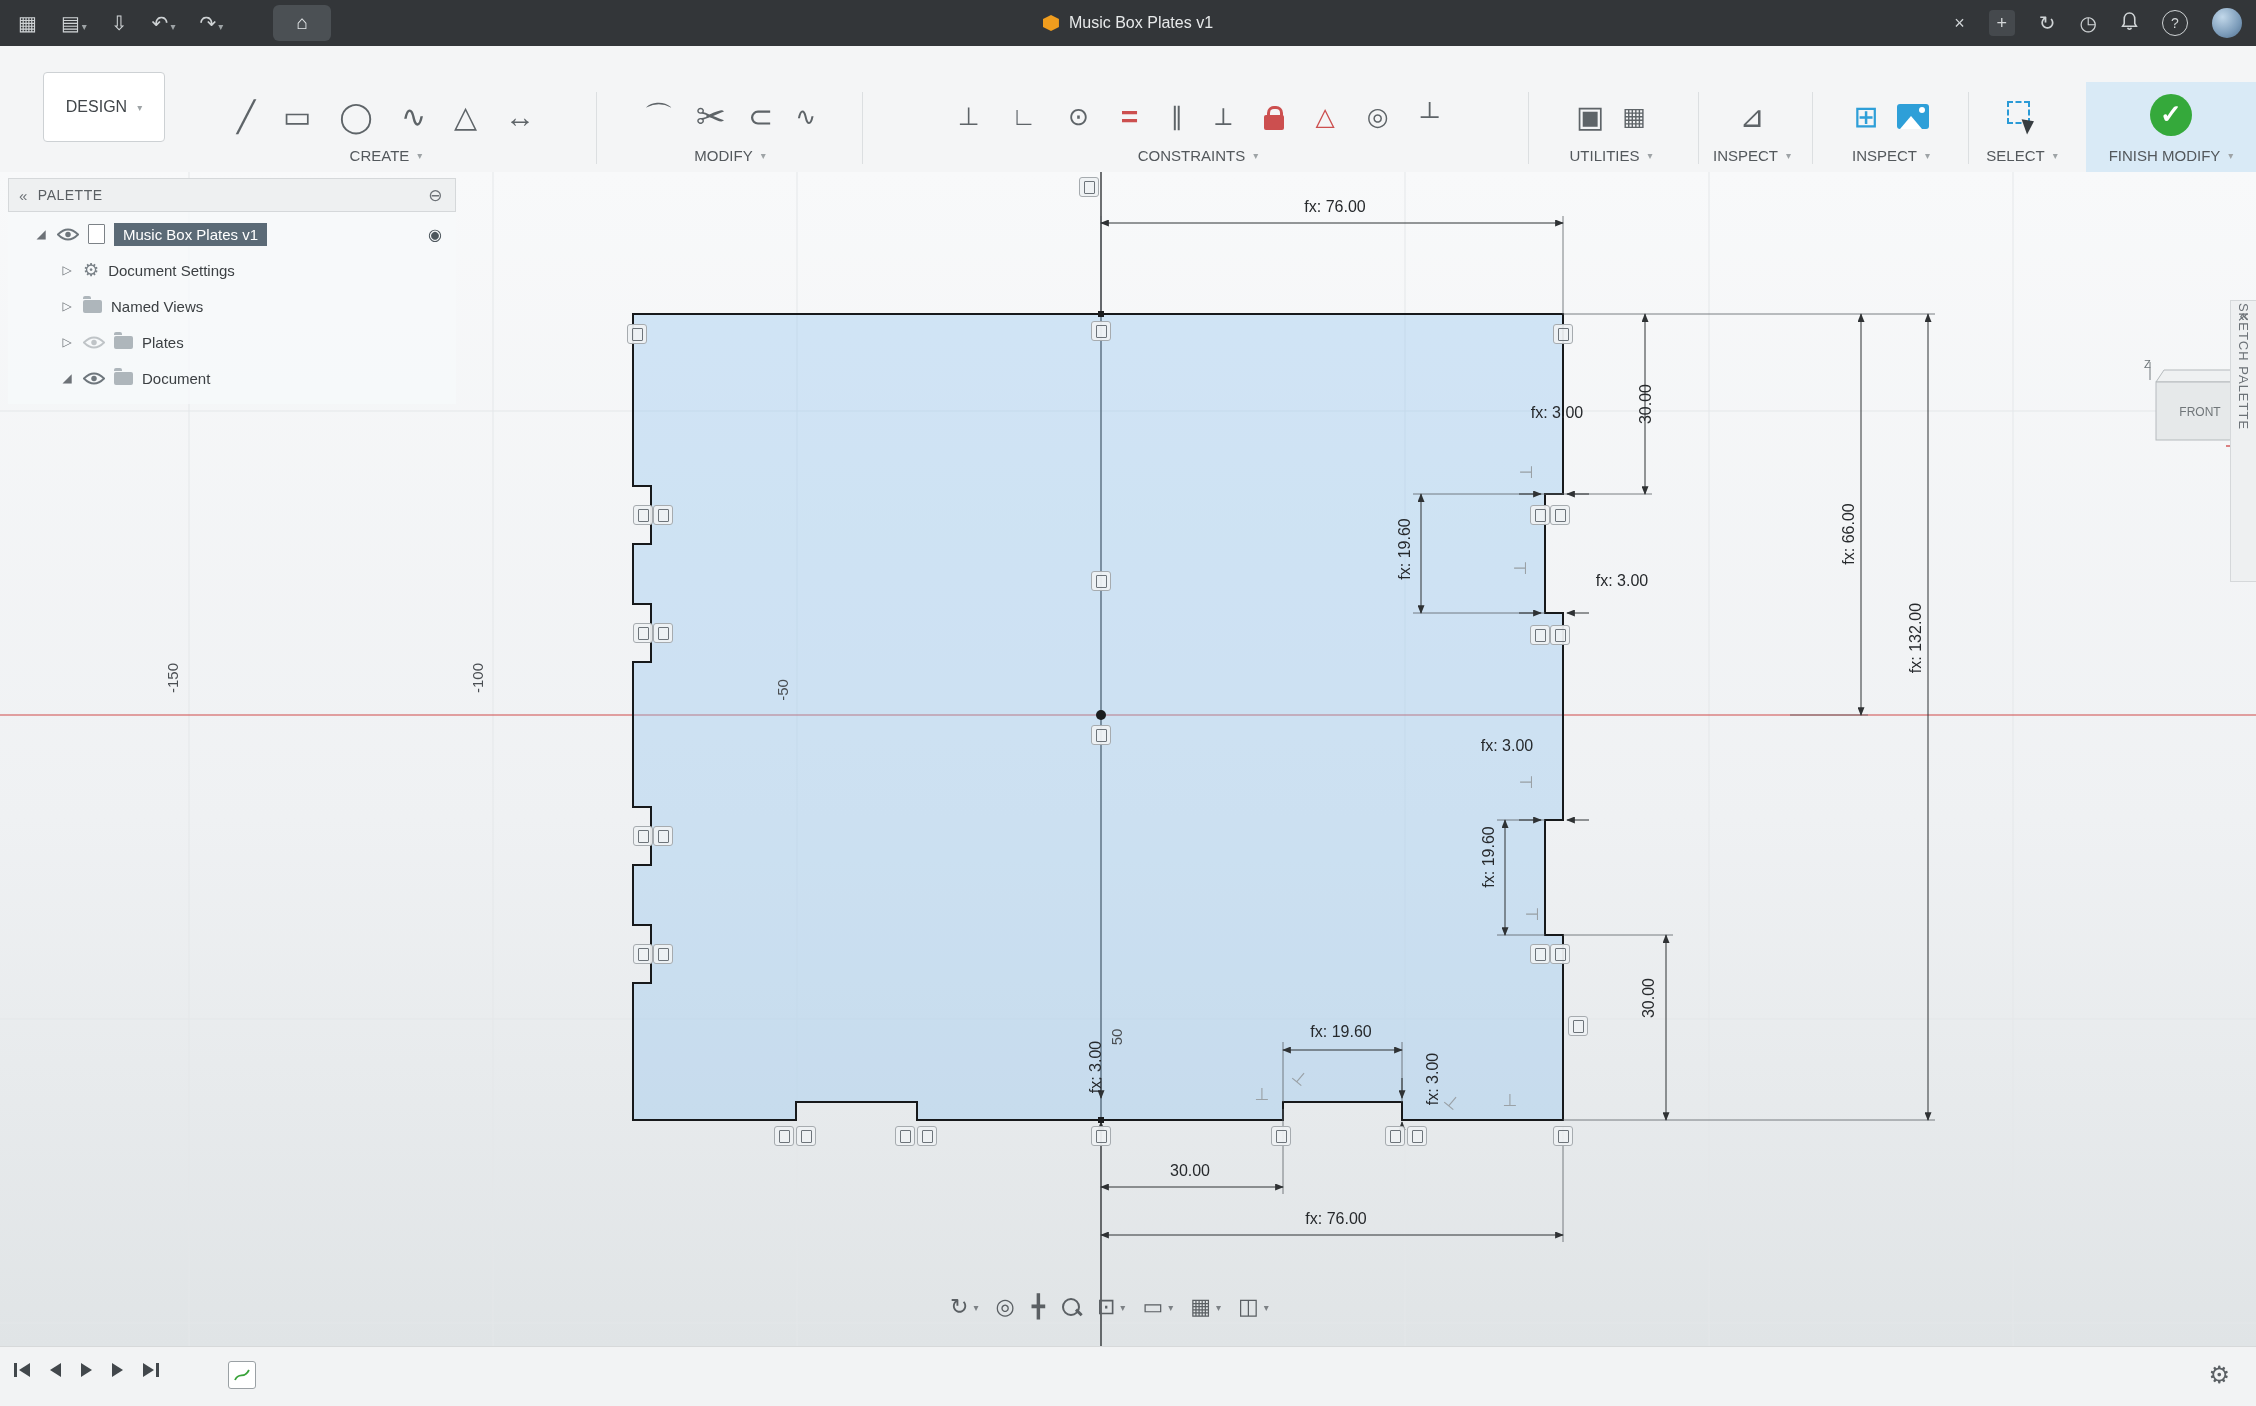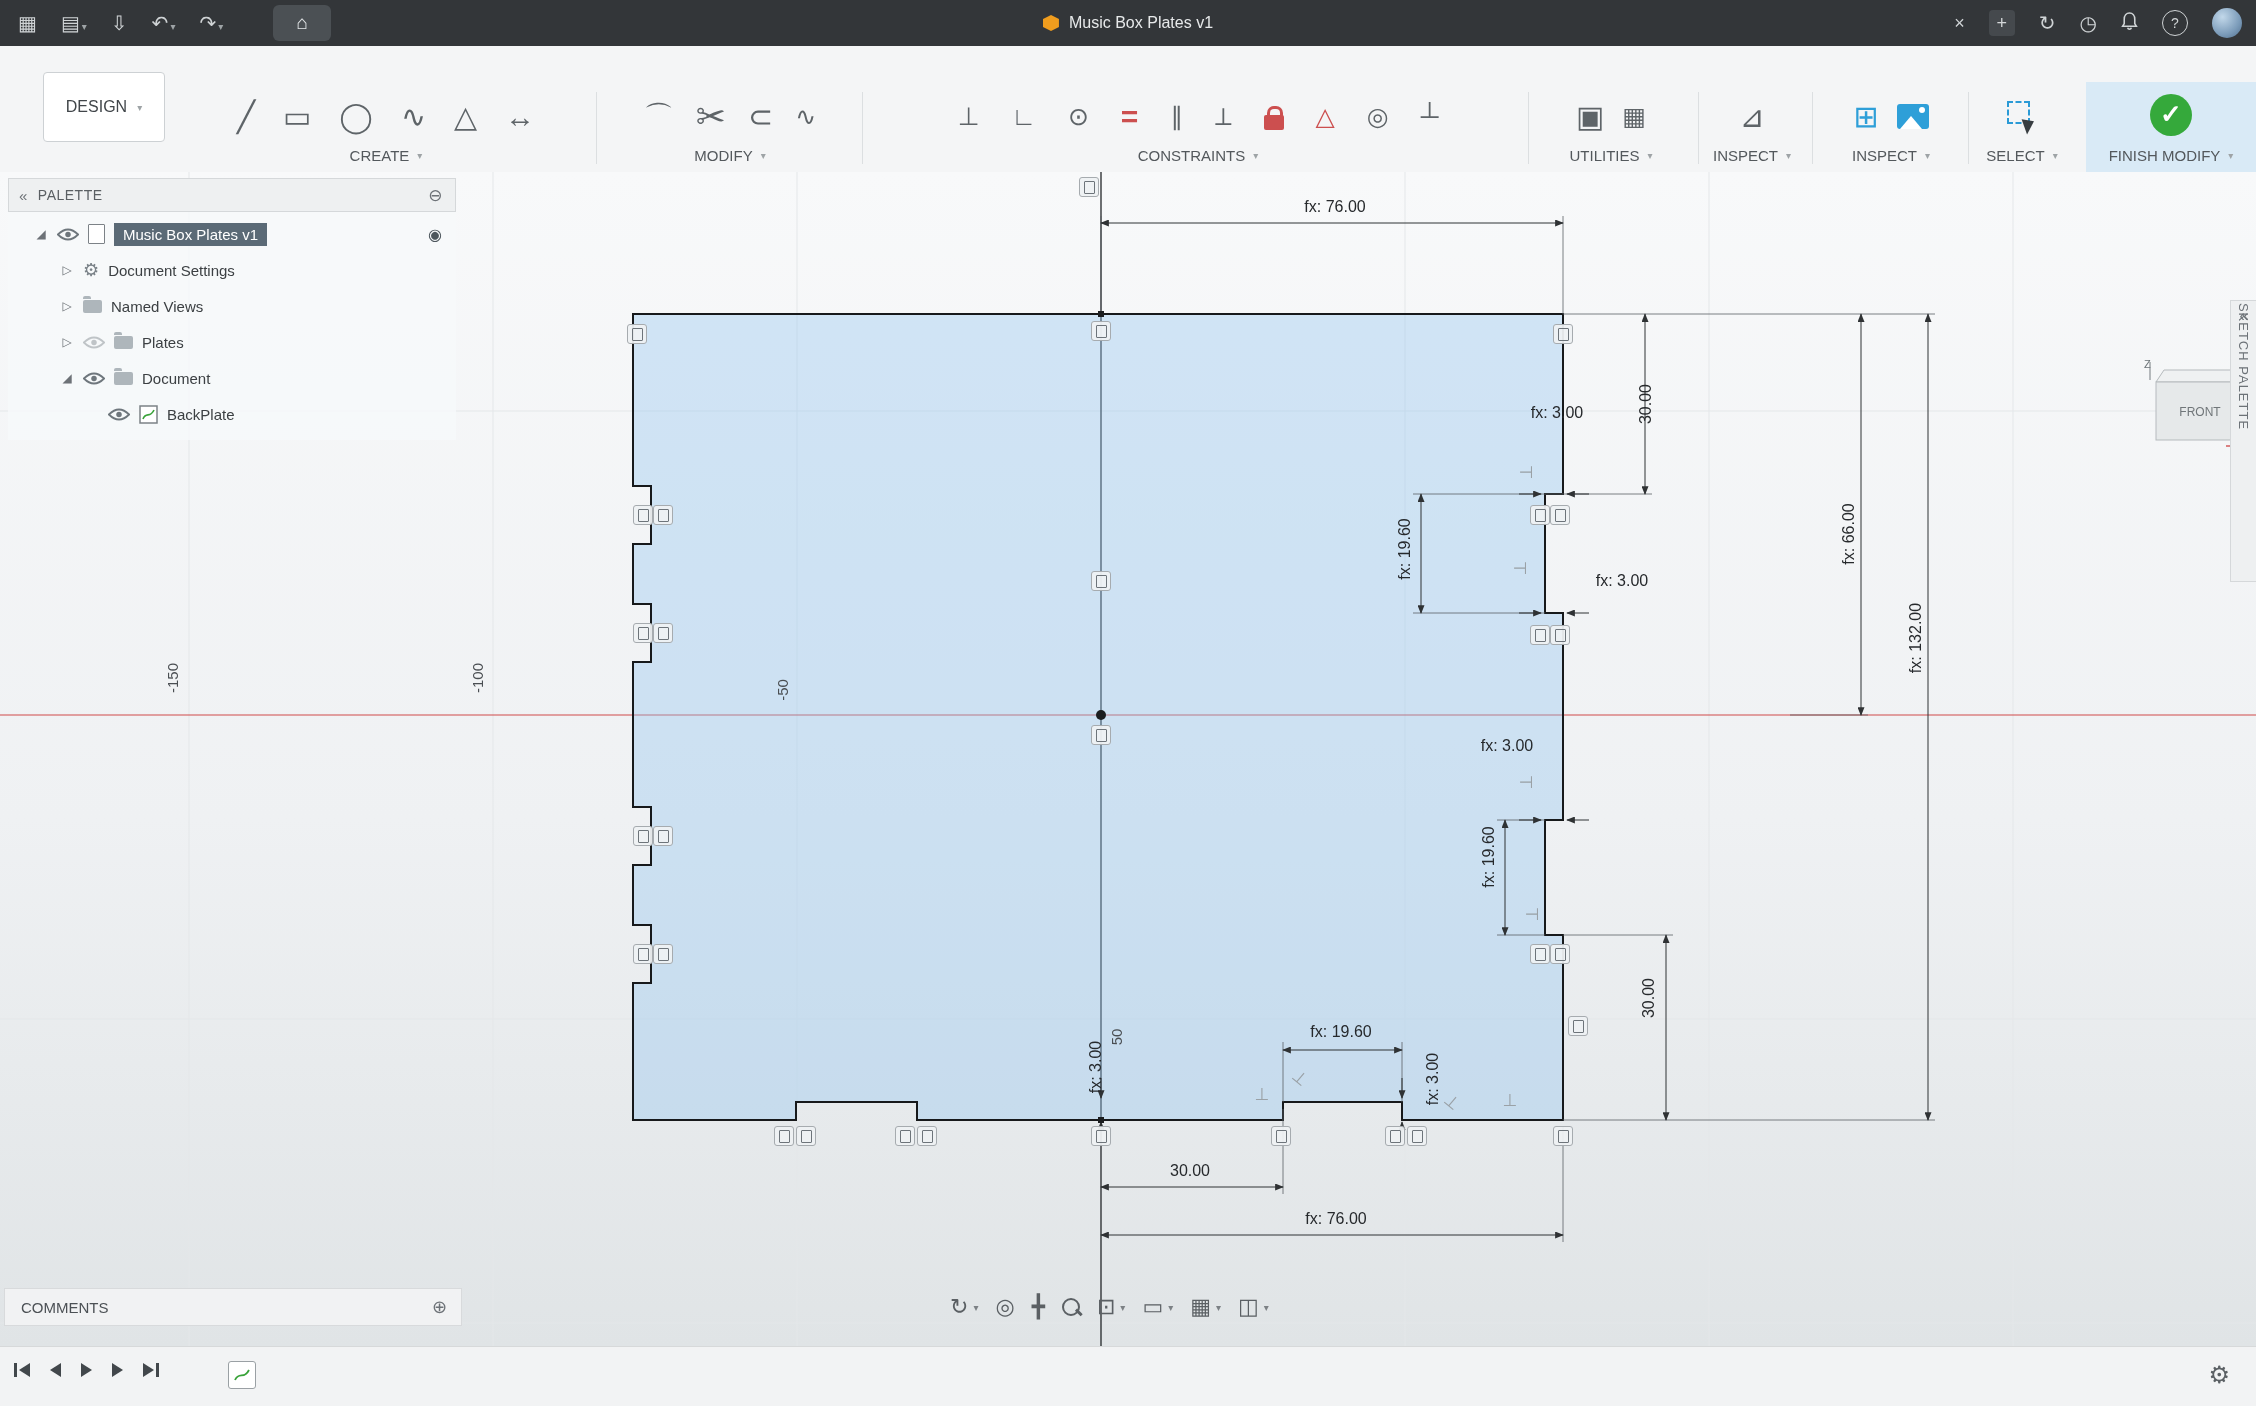"BackPlate" div.br-row { html: <div> <svg> <path></path> <circle></circle> </svg> <svg> <rect></rect> <path></path> </svg> <span>BackPlate</span> </div> -> none }
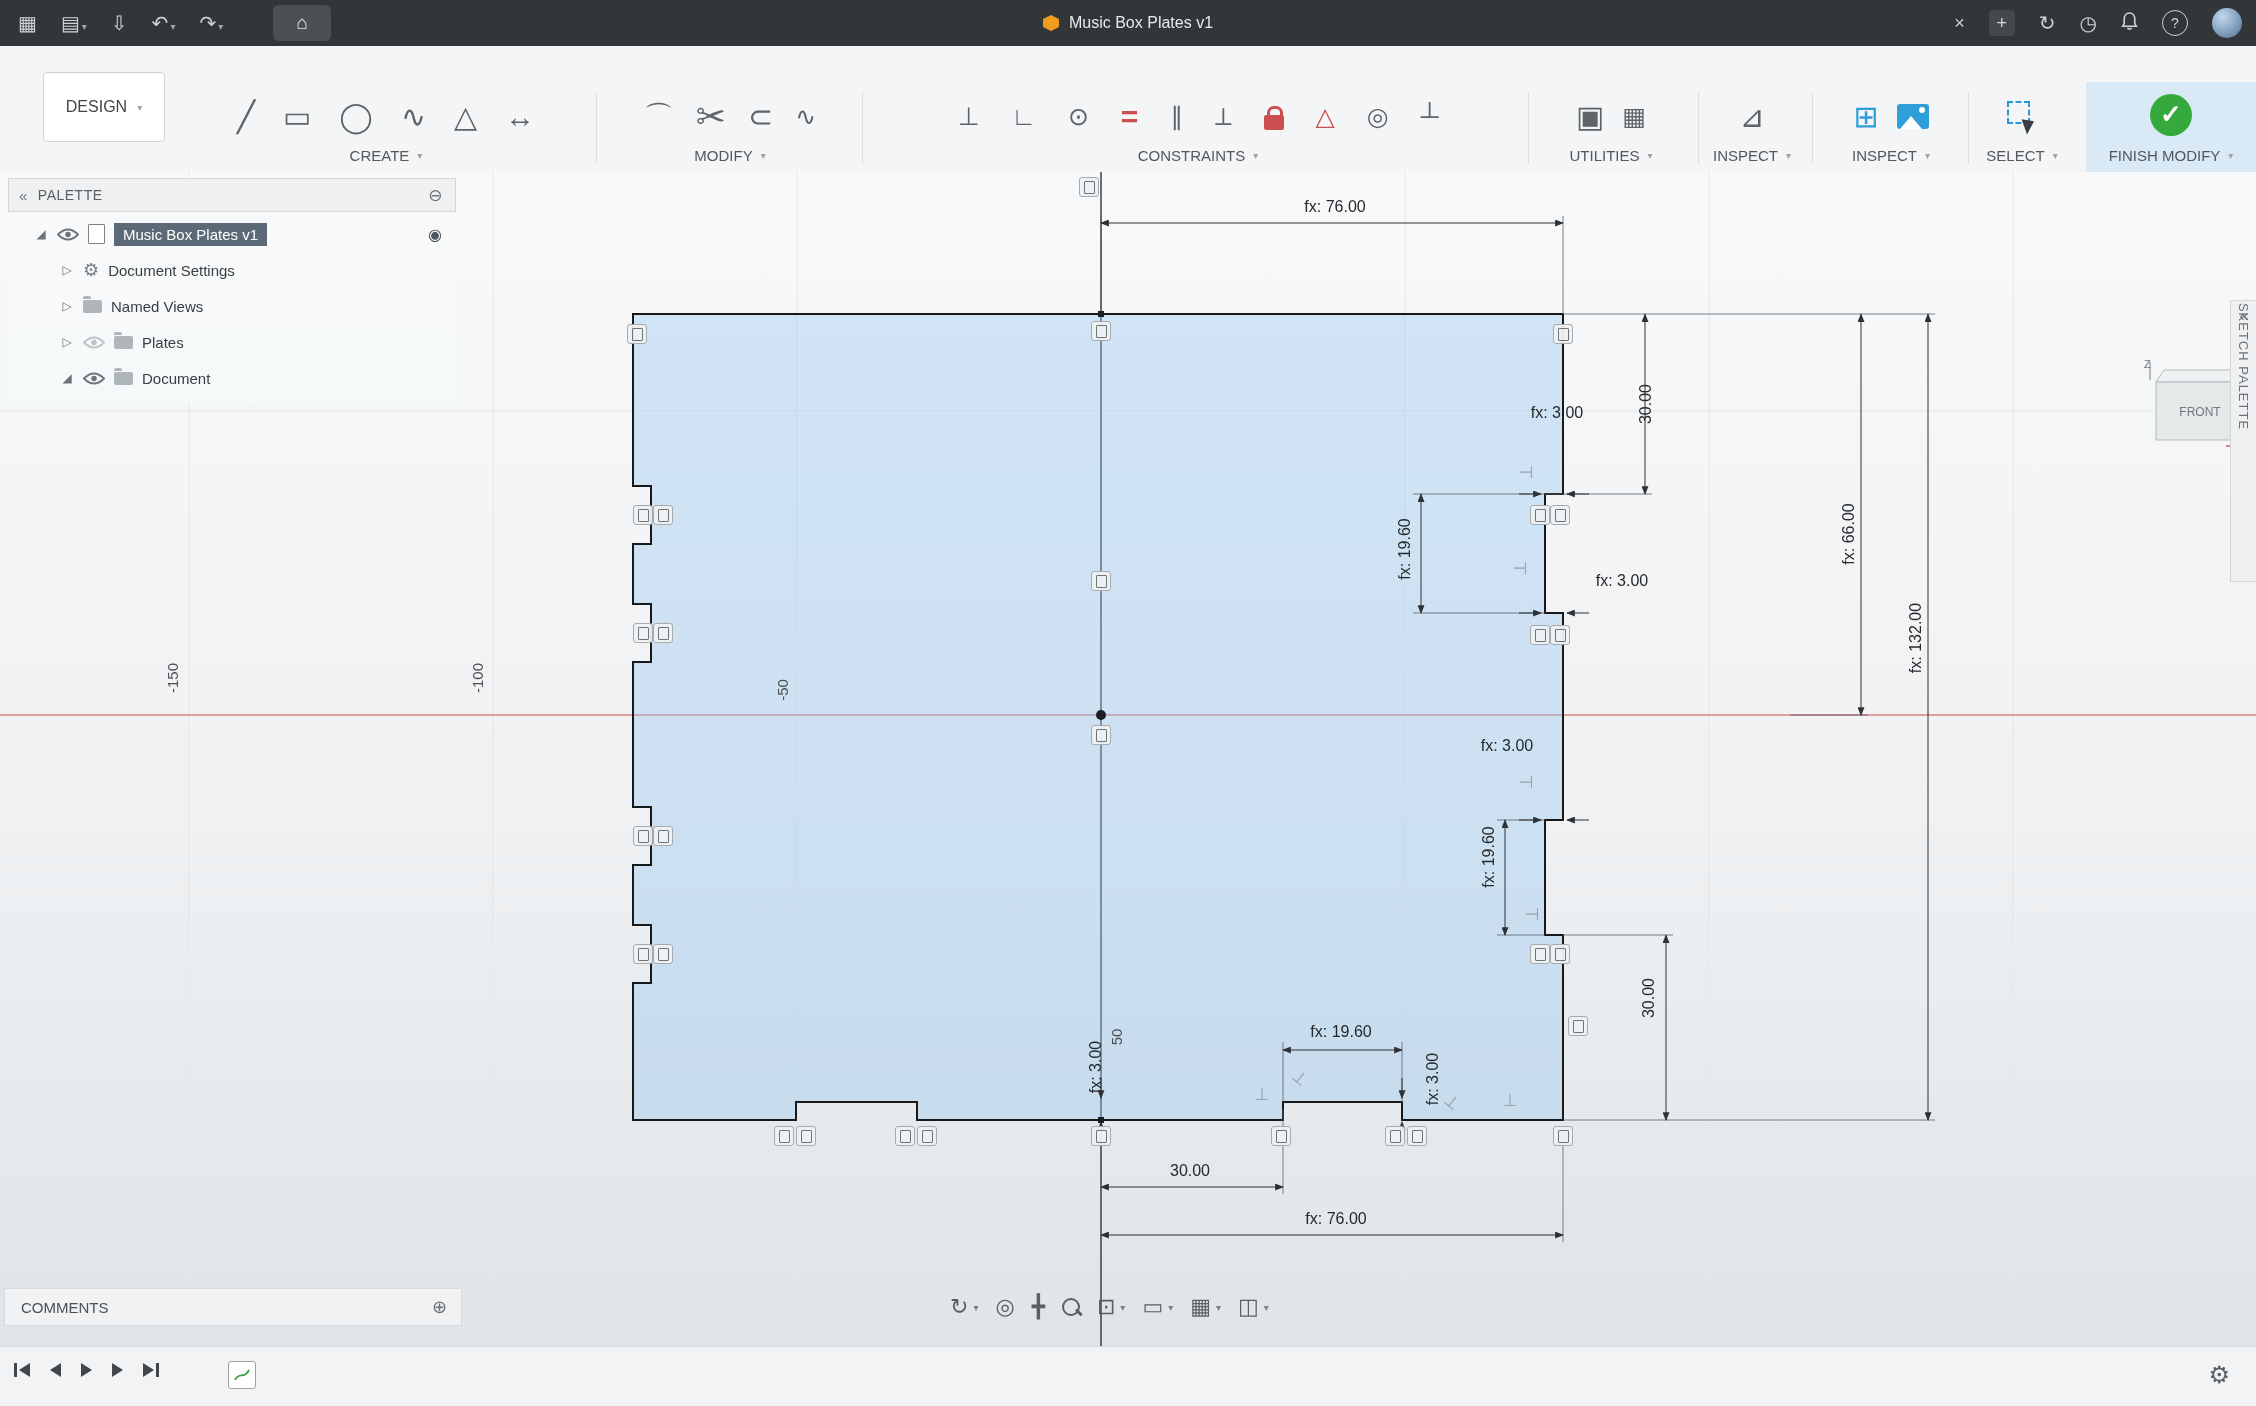"COMMENTS" div.comments { html: <div> <span>COMMENTS</span> <span>⊕</span> </div> -> none }
